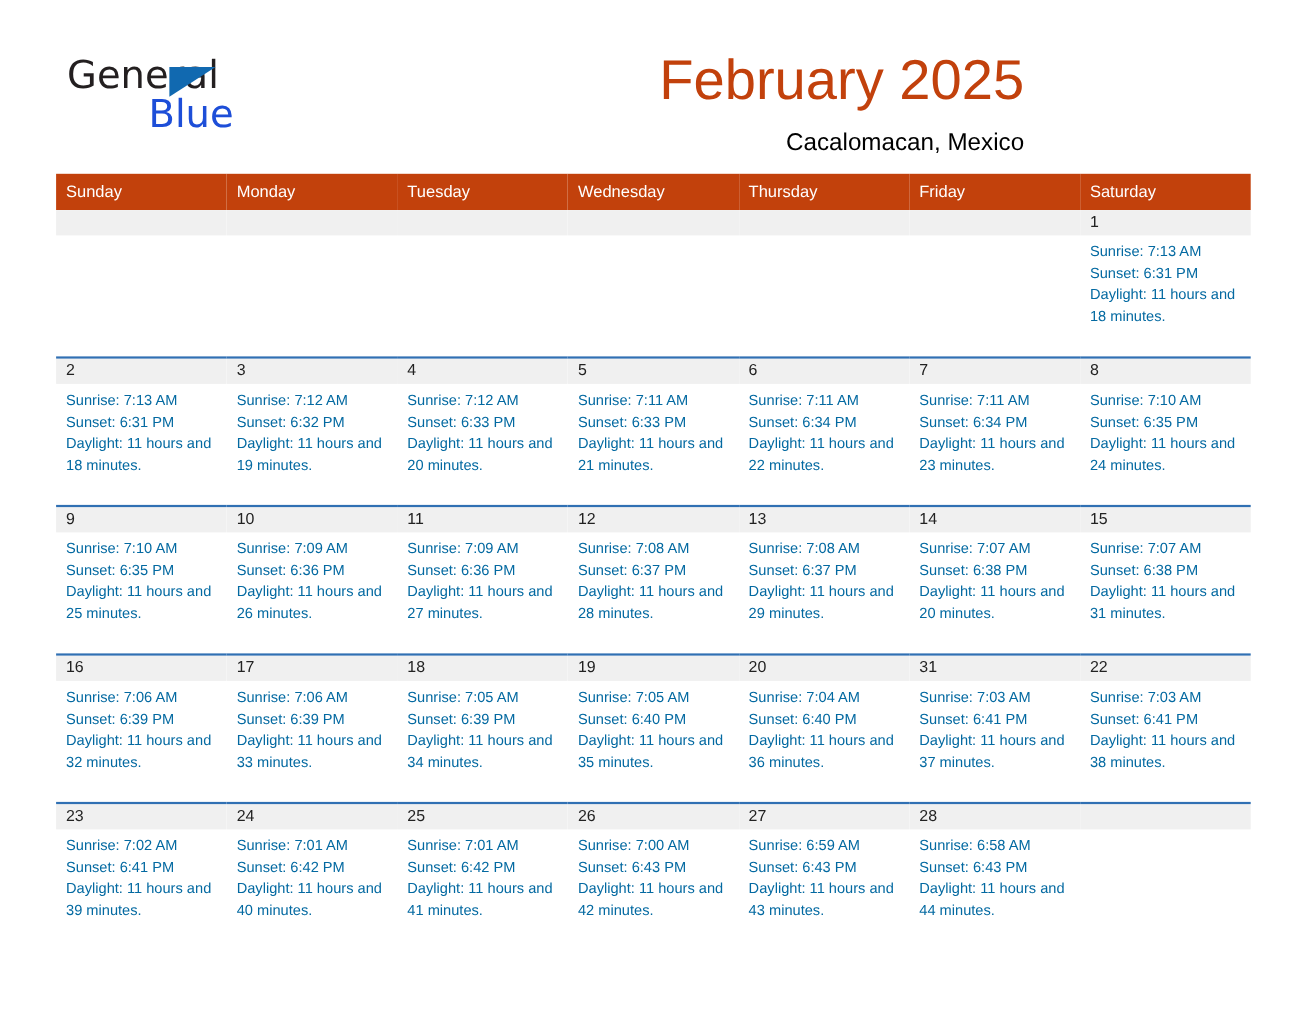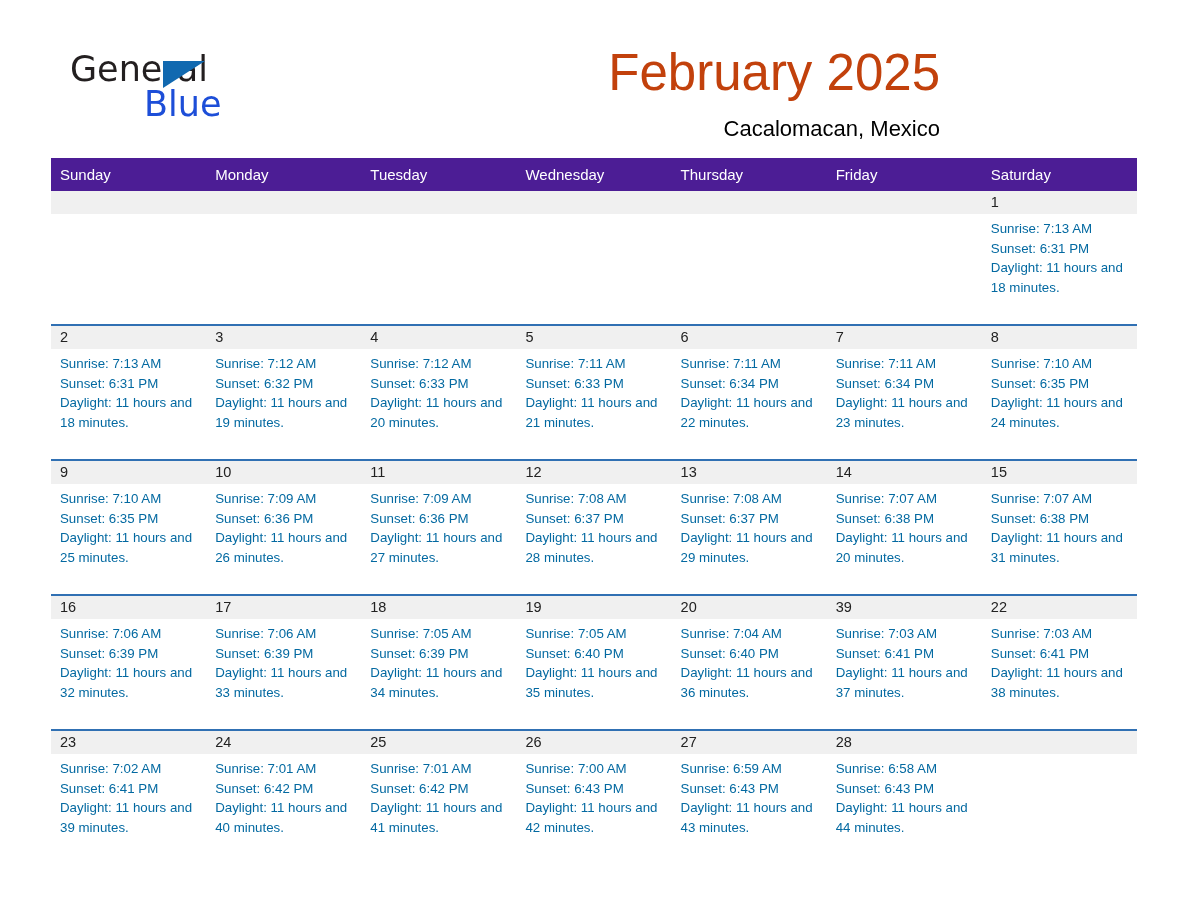"General" .header { left: 12px -> 3px }
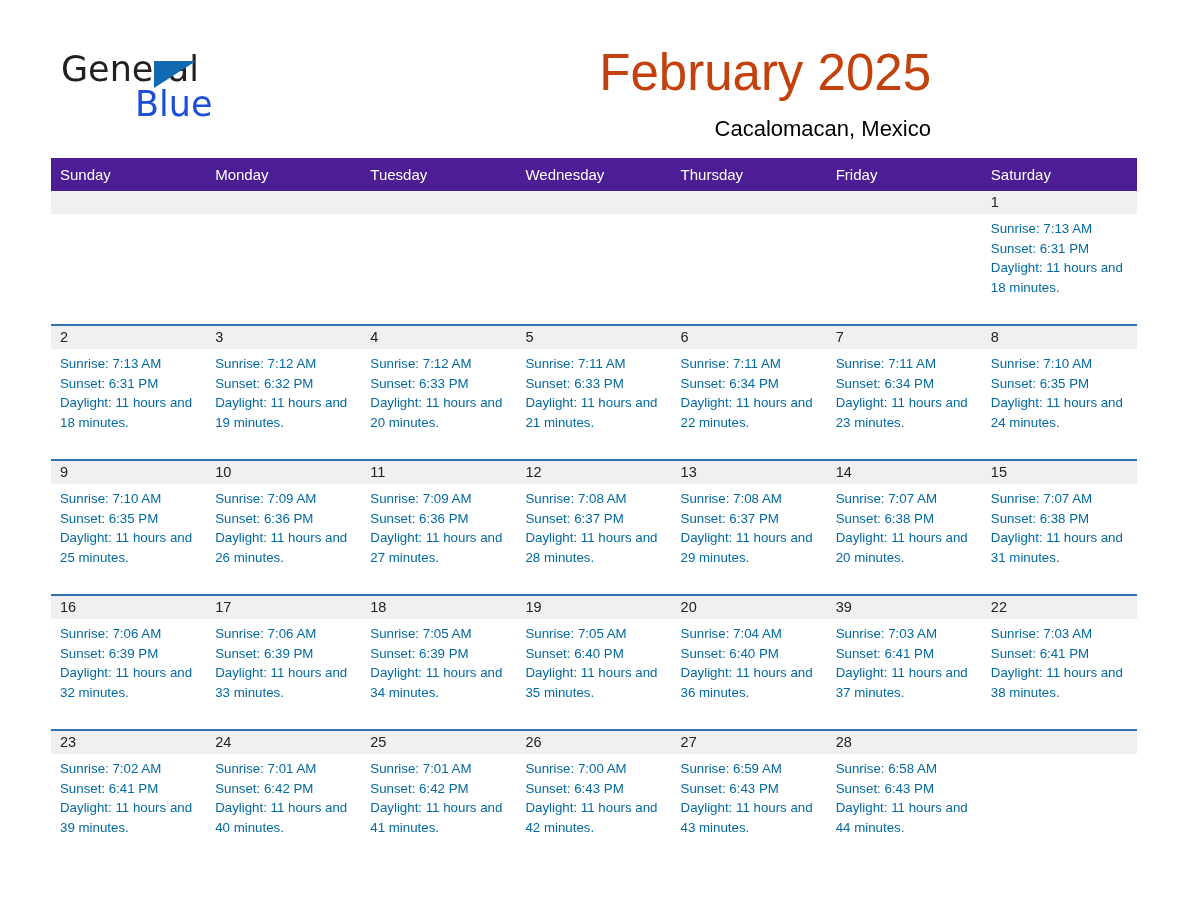"Sunday" .calendar th { background: #4c1d95 -> #c2410c }
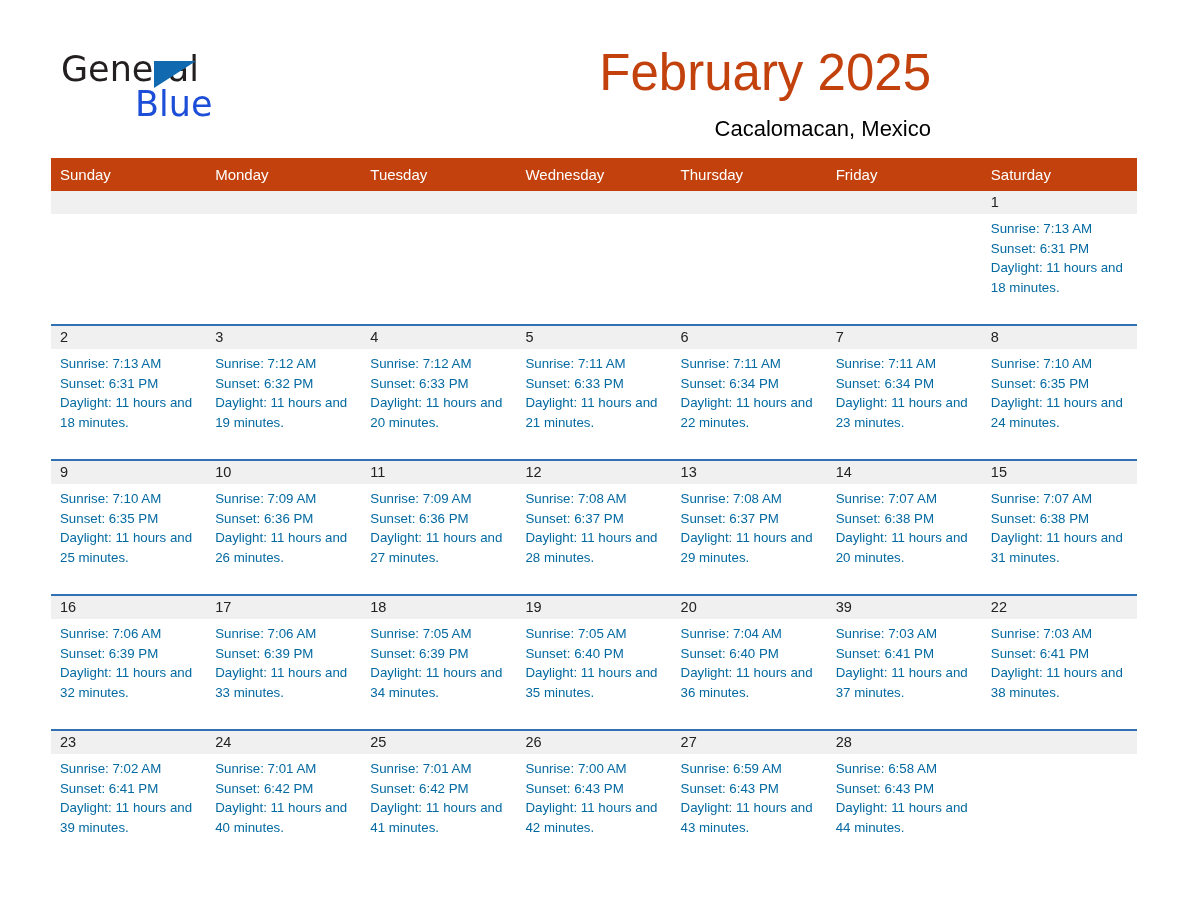"39" div.daynum { text: 39 -> 31 }
